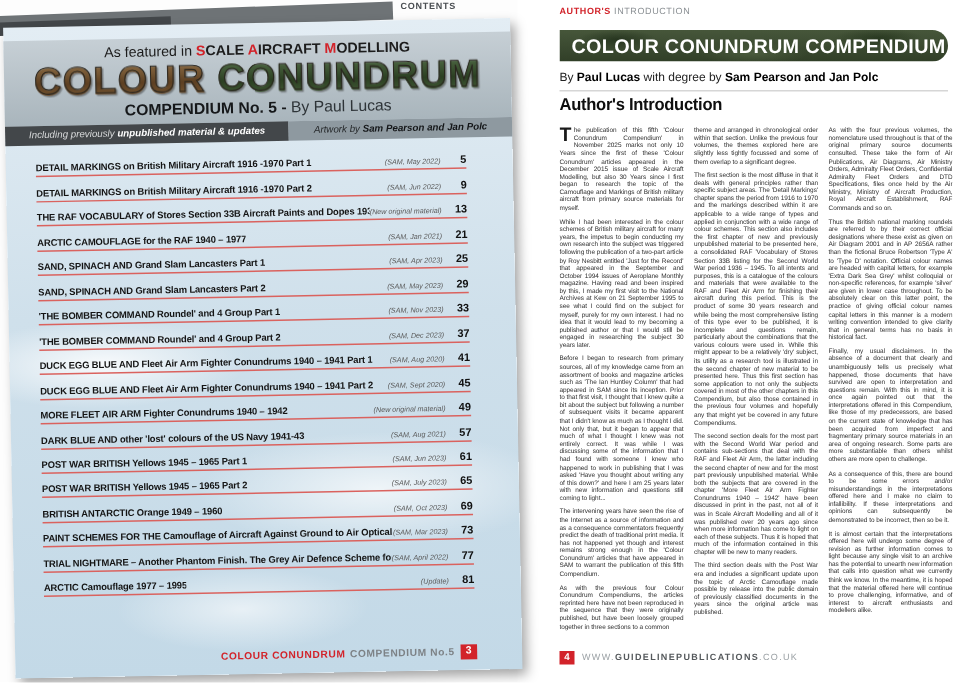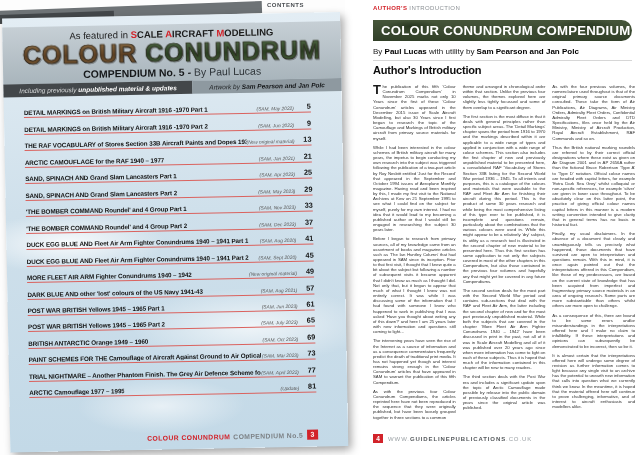"with utility by" span { text: utility -> degree }
